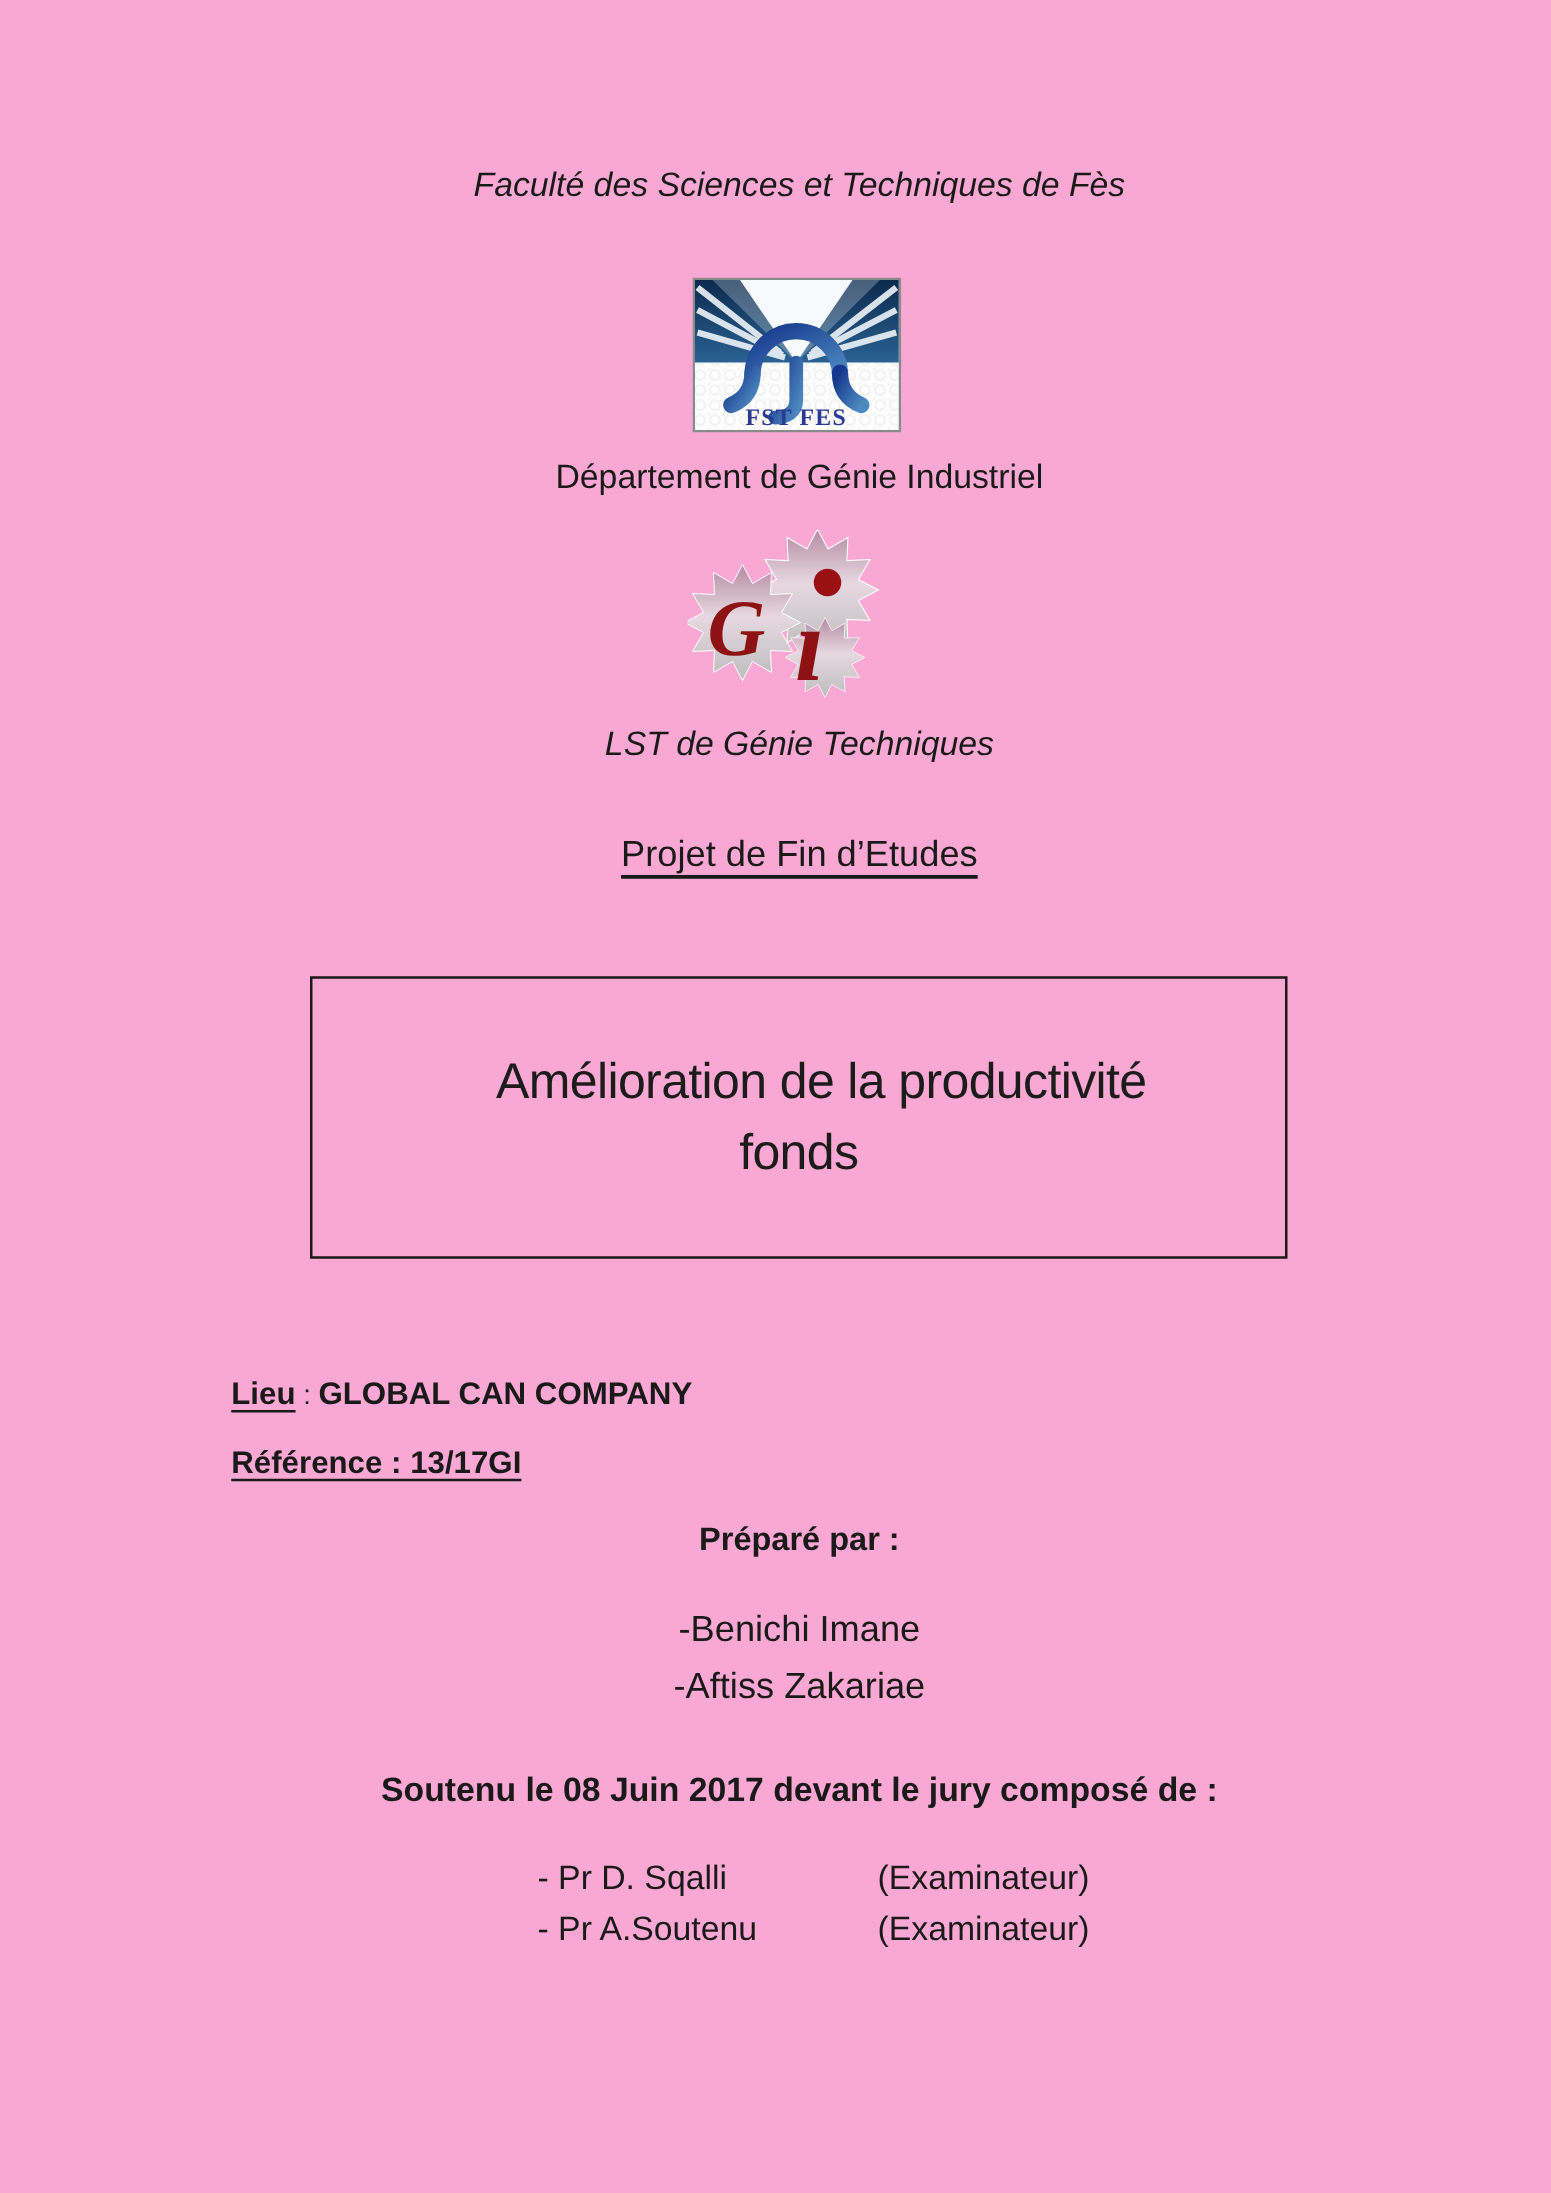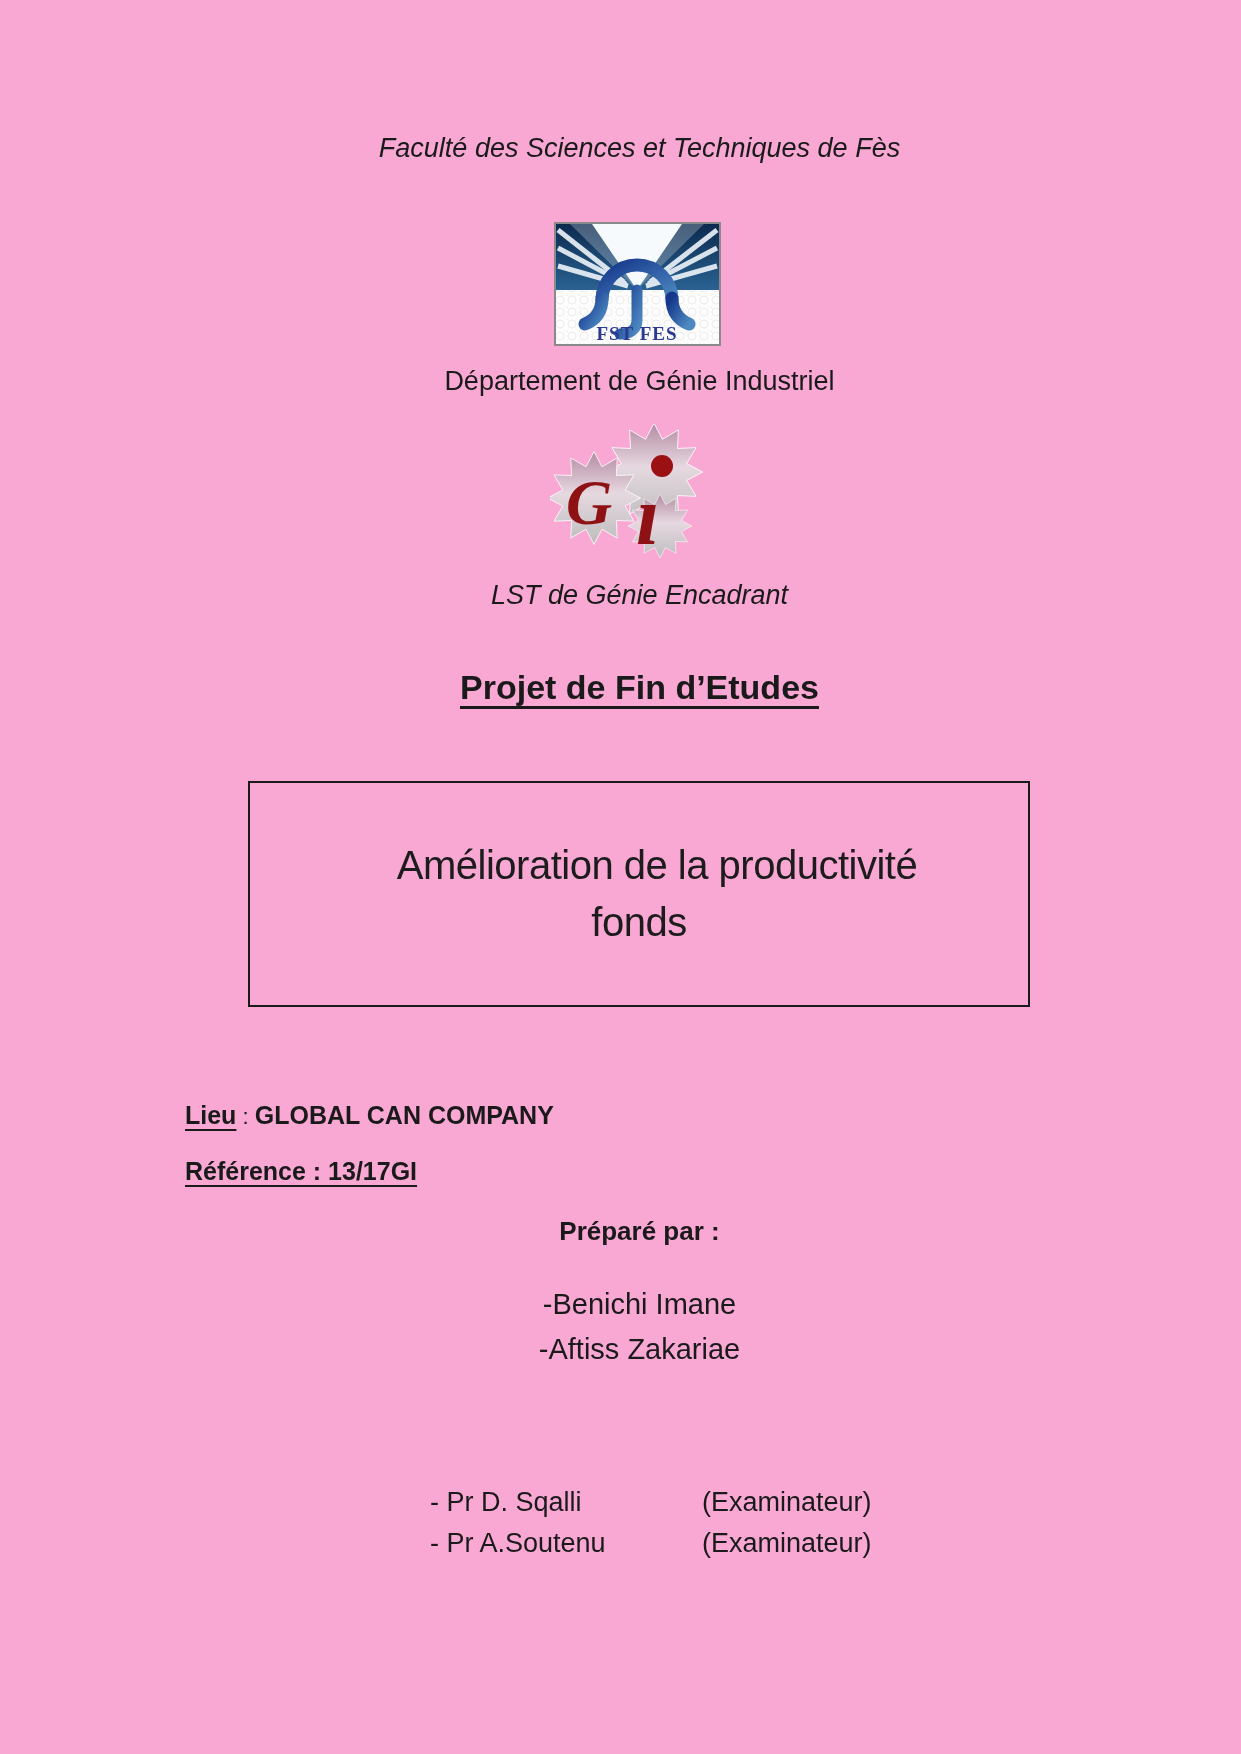"LST de Génie Encadrant" div.centered { text: Encadrant -> Techniques }
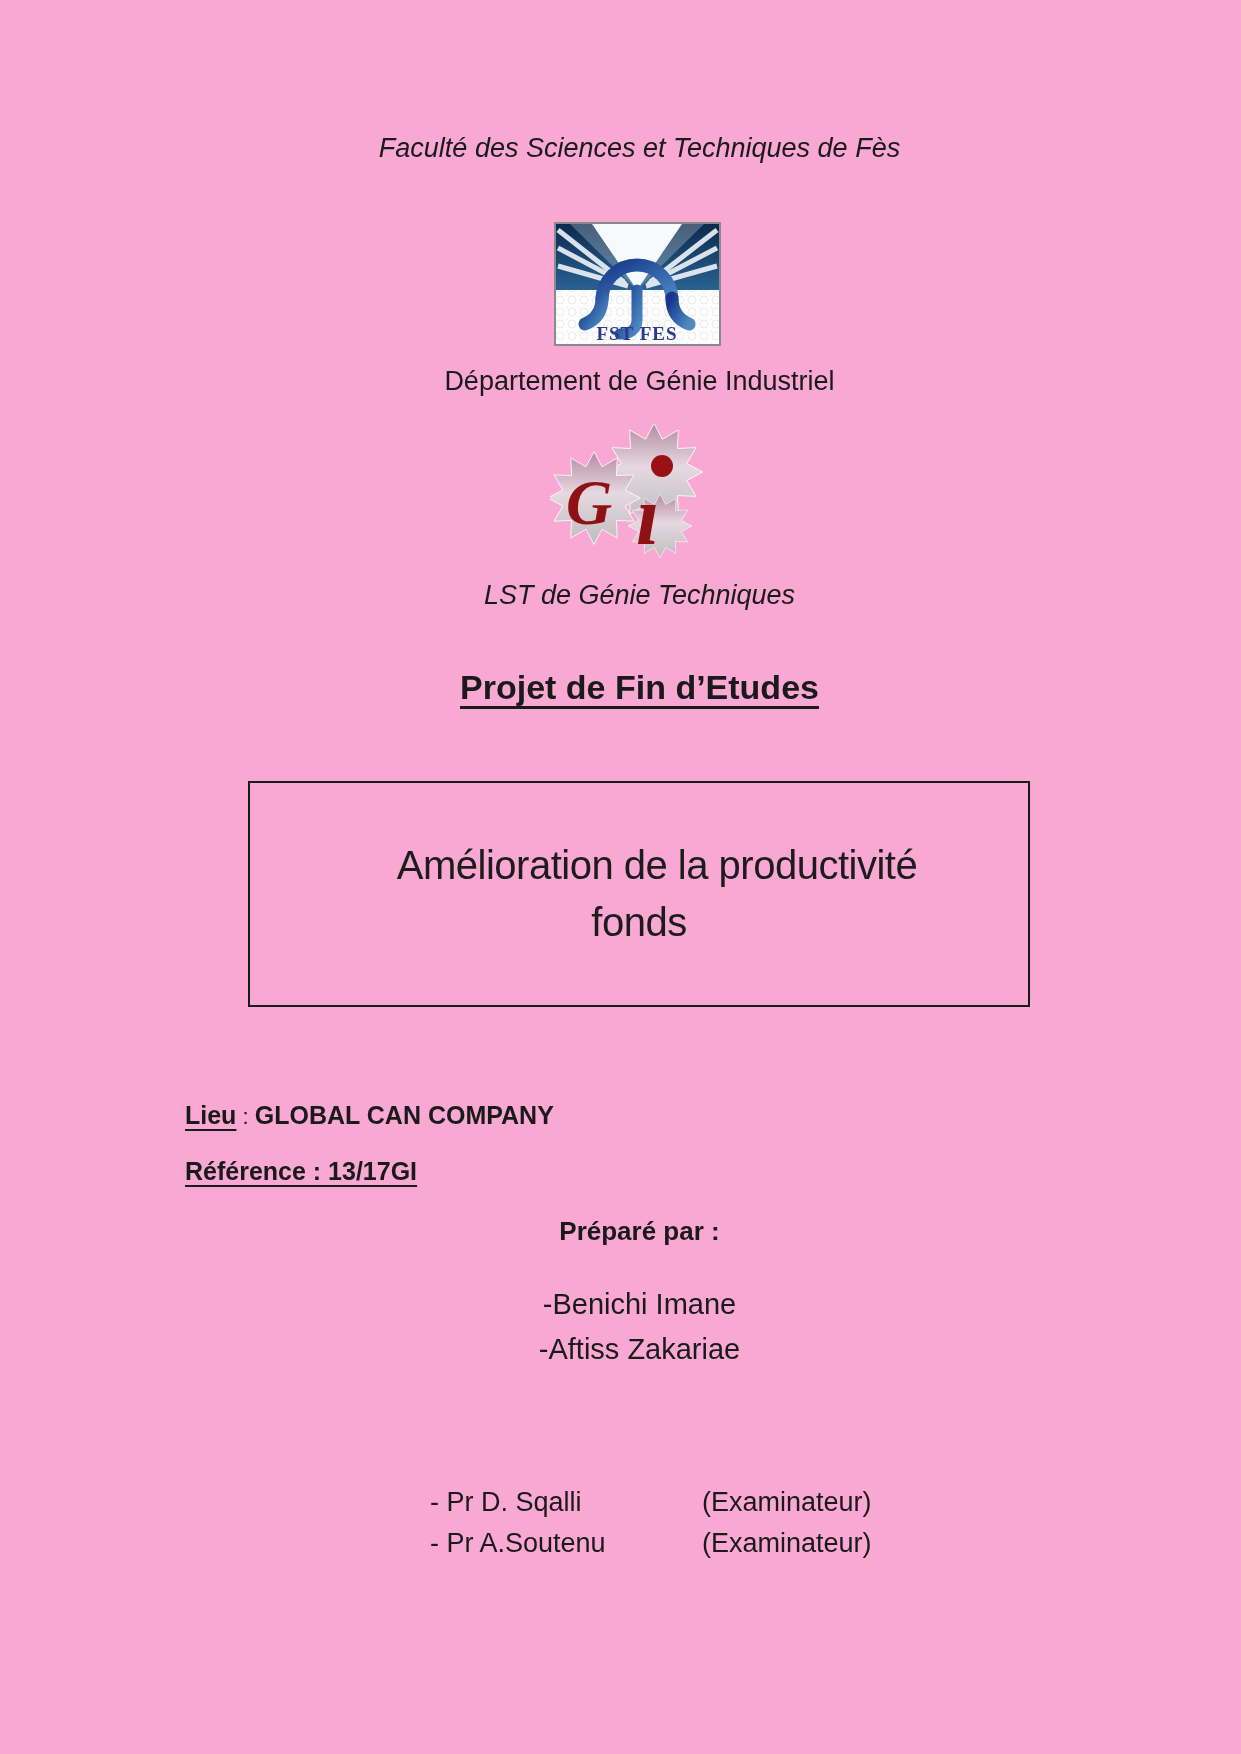"Projet de Fin d’Etudes" .project-heading { font-size: 34px -> 29px; font-weight: bold -> normal }
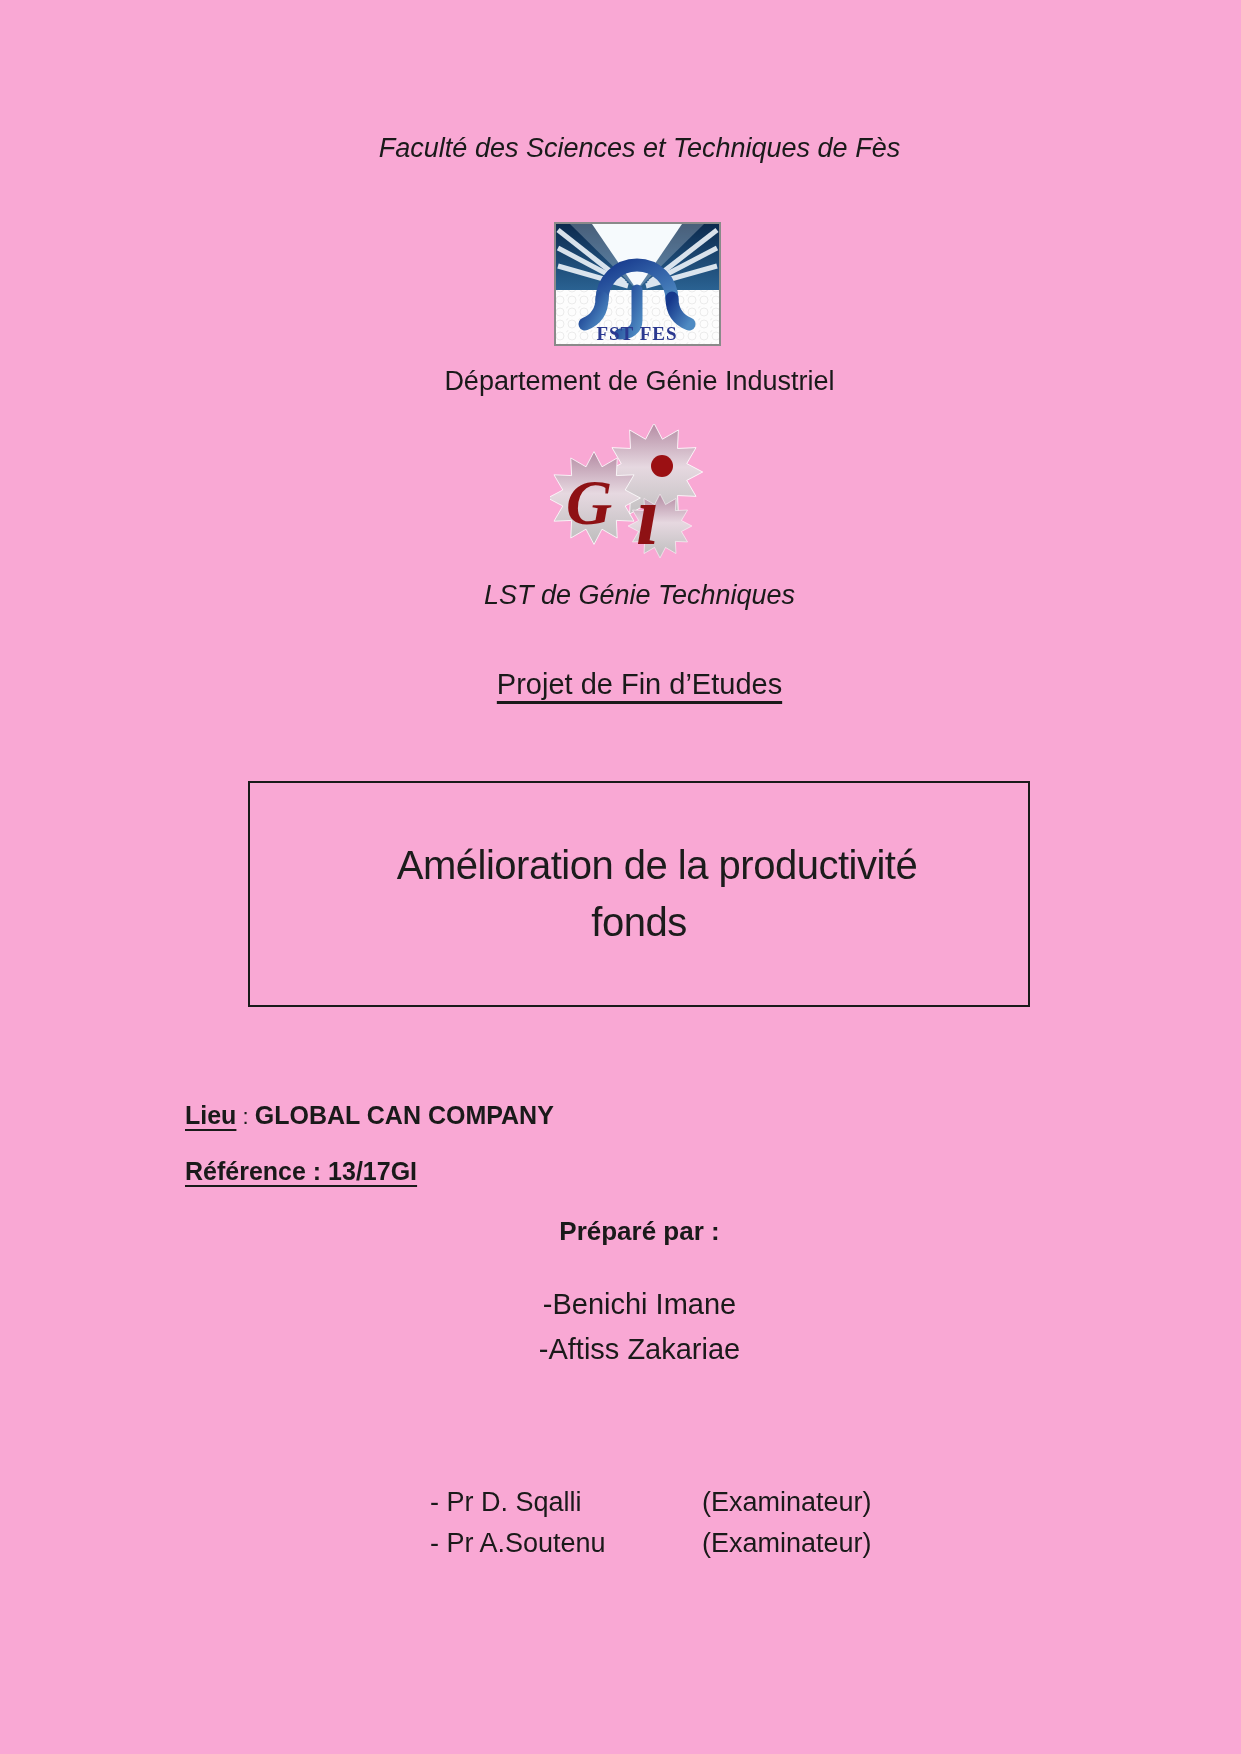"Soutenu le 08 Juin 2017" div.centered { html: none -> <div>Soutenu le 08 Juin 2017 devant le jury composé de :</div> }
